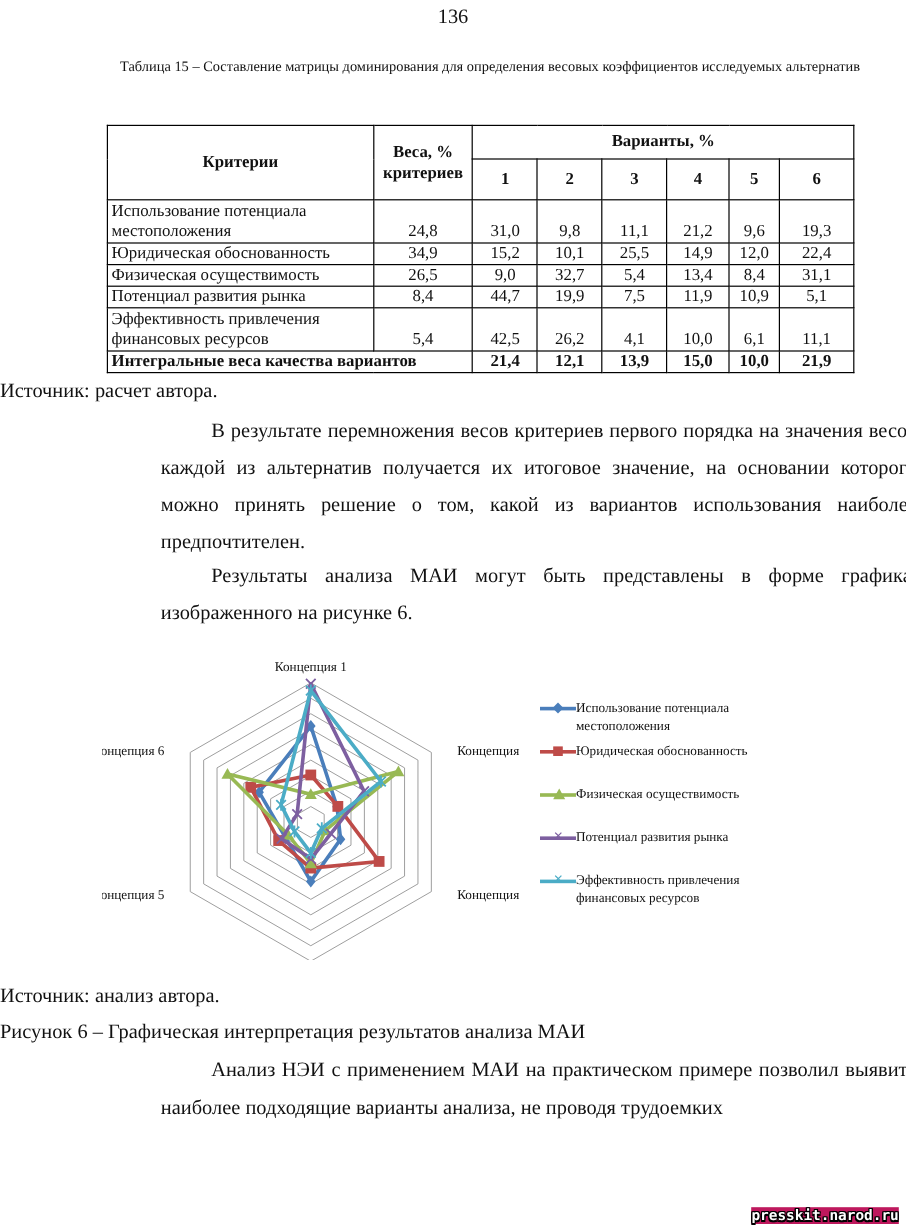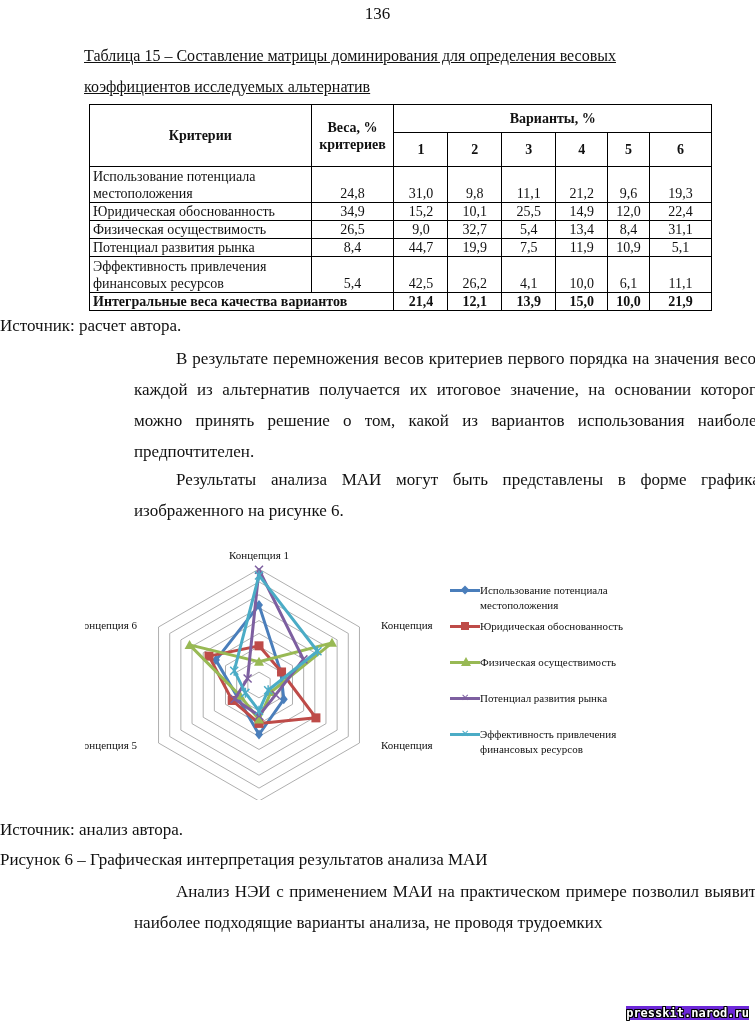"Таблица 15 – Составление матрицы" .caption { font-size: 16px -> 12px; left: 84px -> 100px; text-decoration: underline -> none }
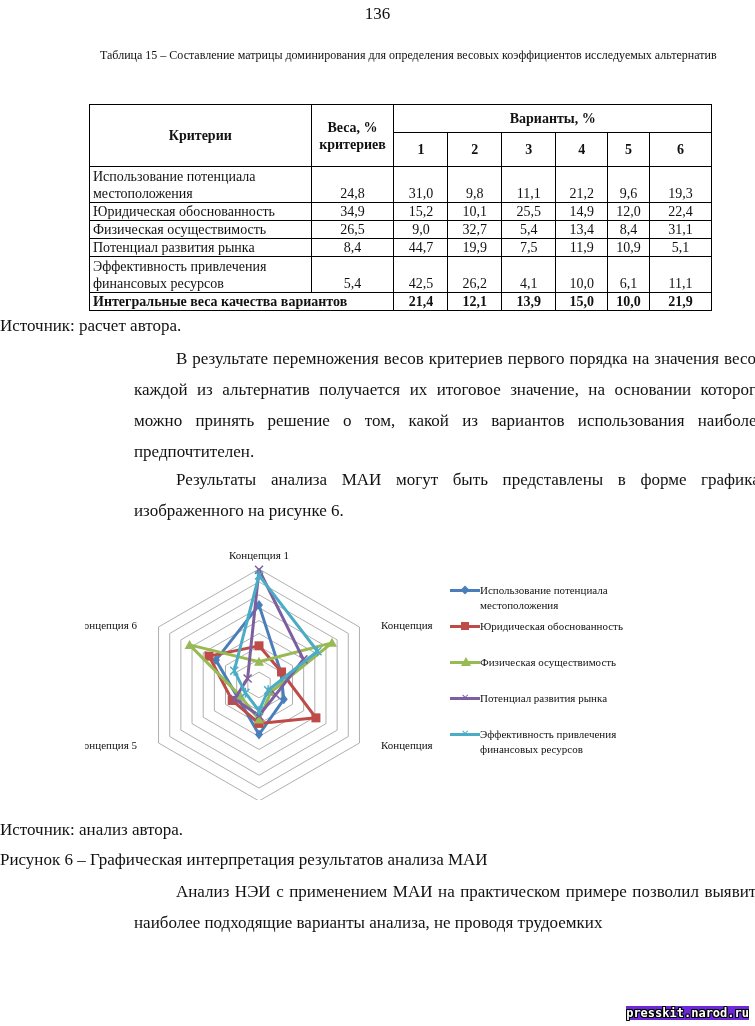"presskit.narod.ru" .watermark { background: #6d28d9 -> #be185d }
